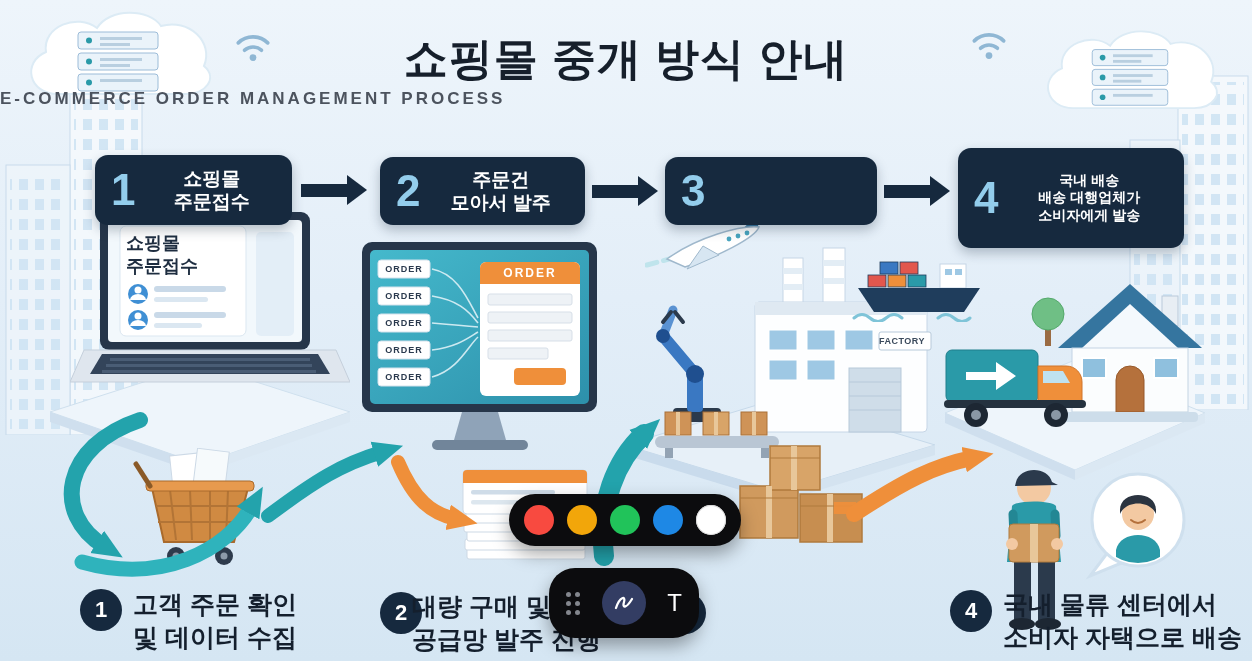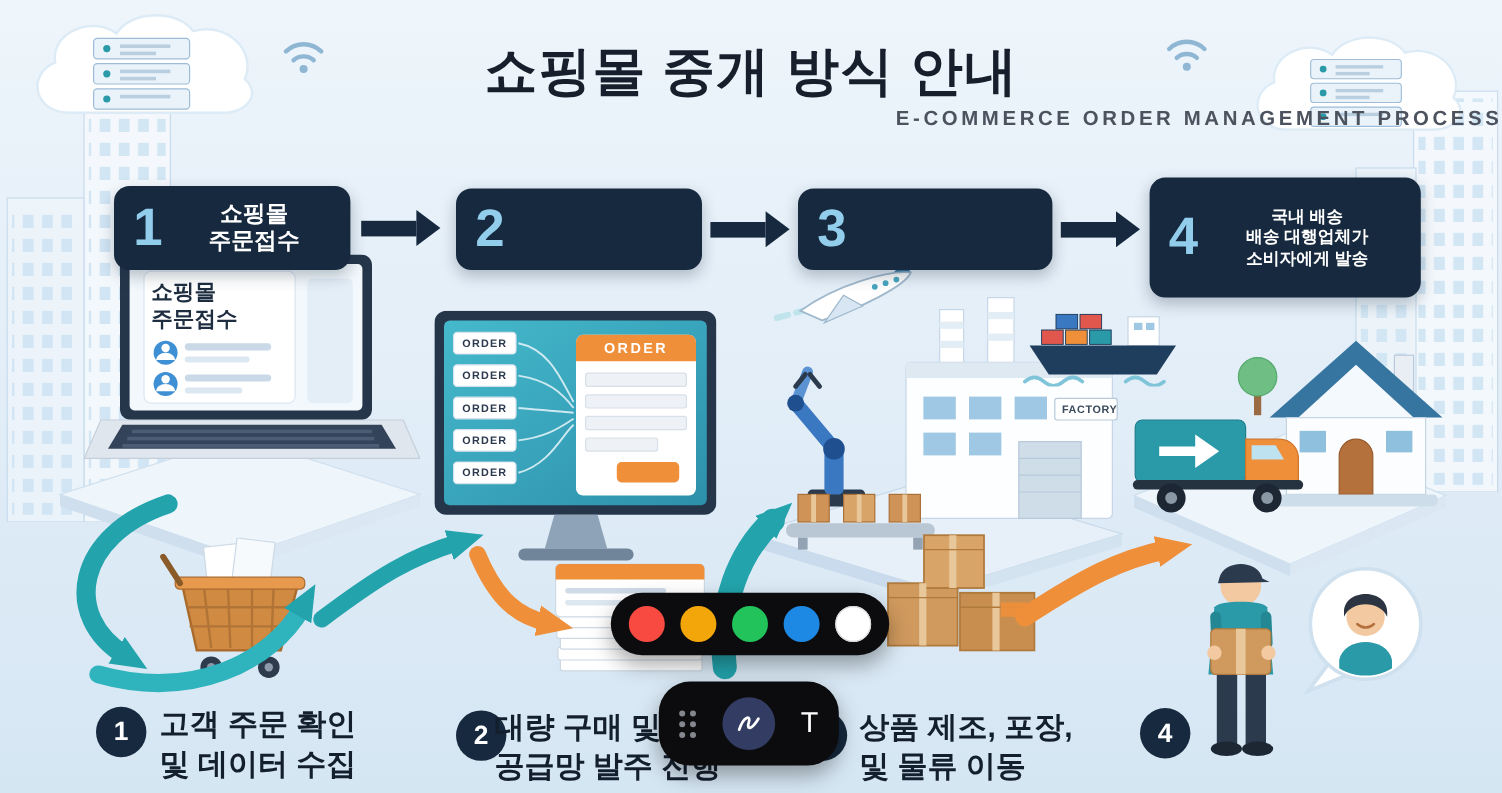"E-COMMERCE ORDER MANAGEMENT PROCESS" .subtitle { text-align: right -> left }
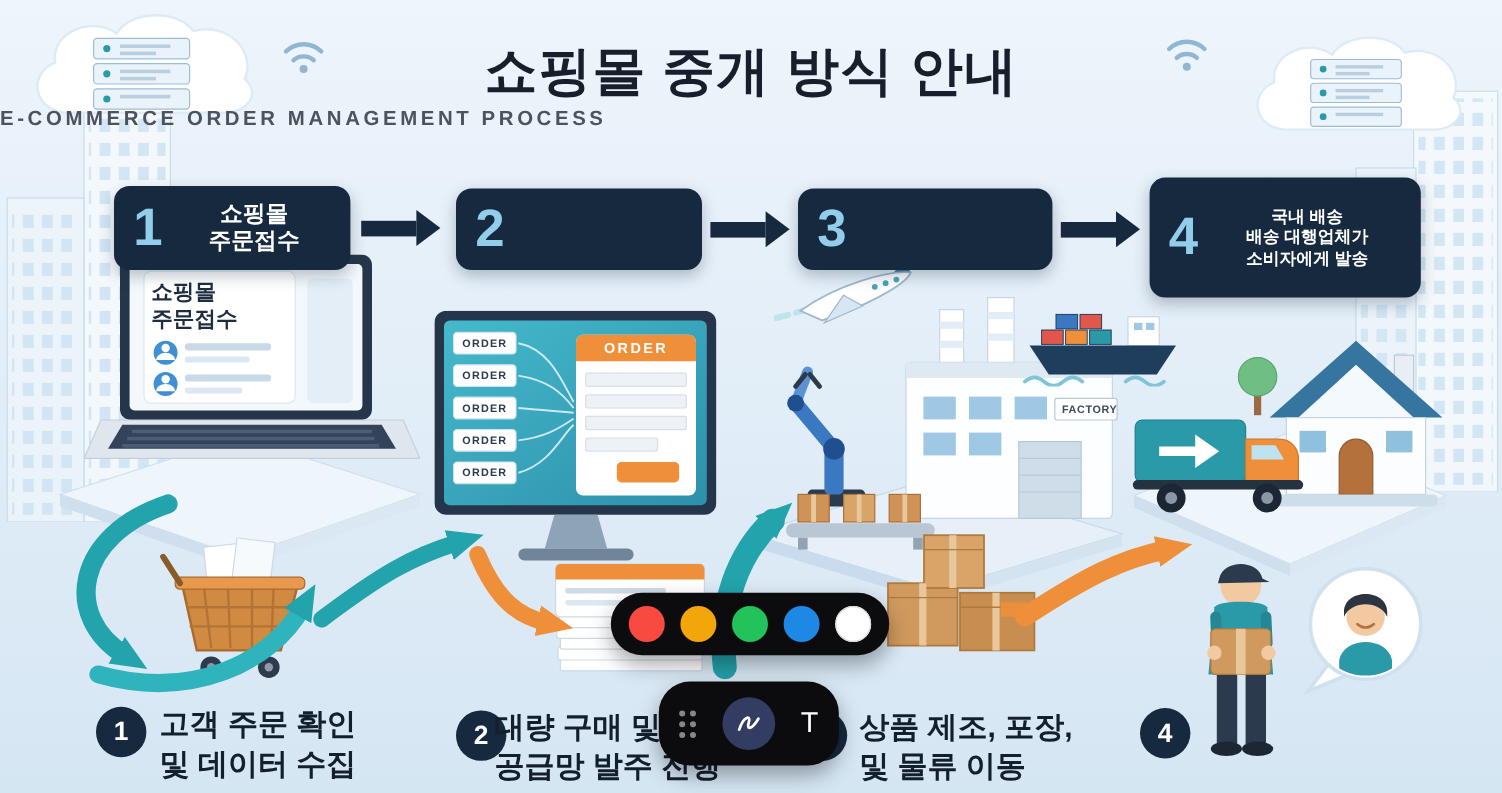"주문건" span.lbl { html: none -> <span>주문건 모아서 발주</span> }
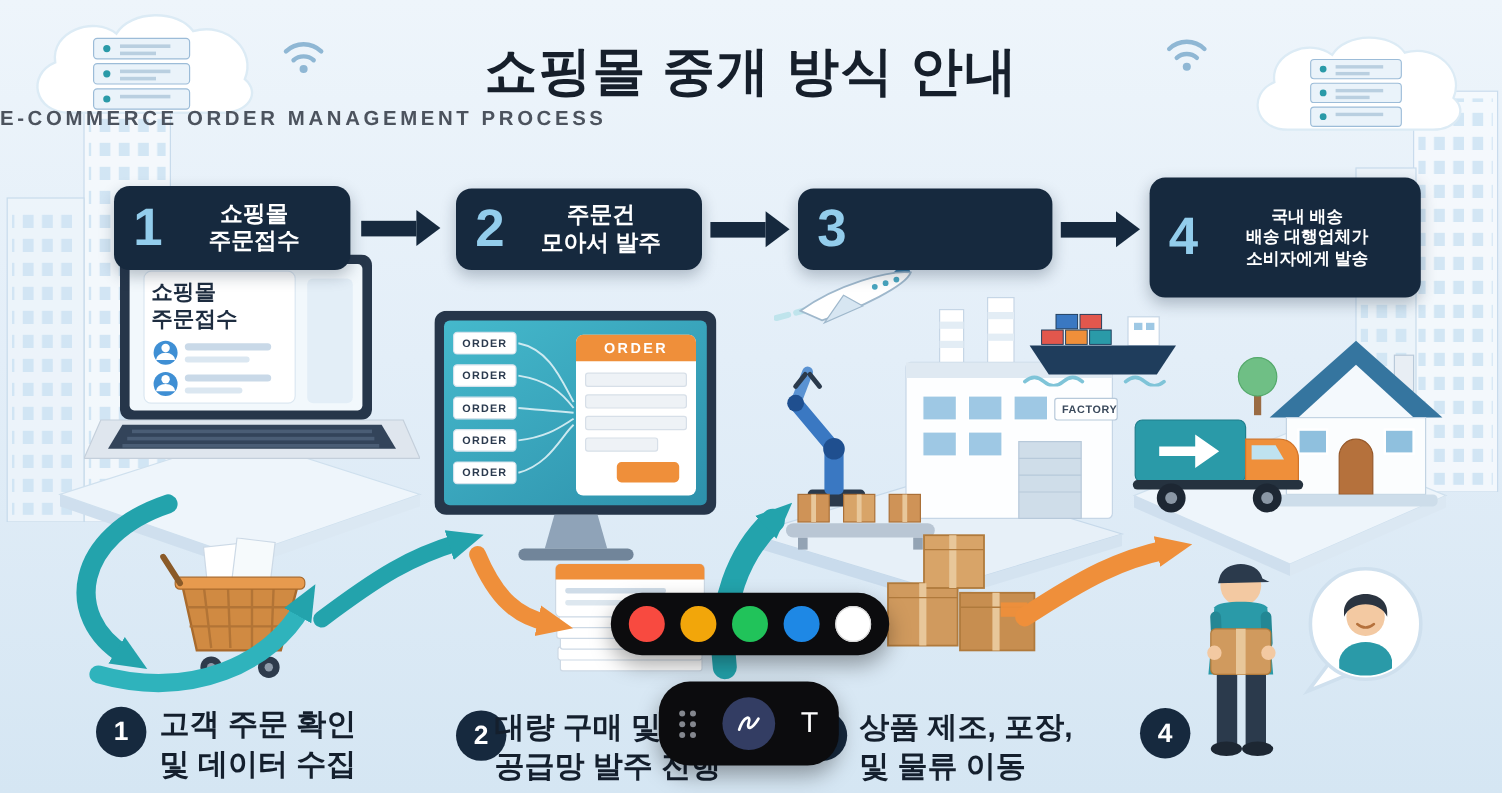"ORDER" div.abs { top: 259px -> 242px }
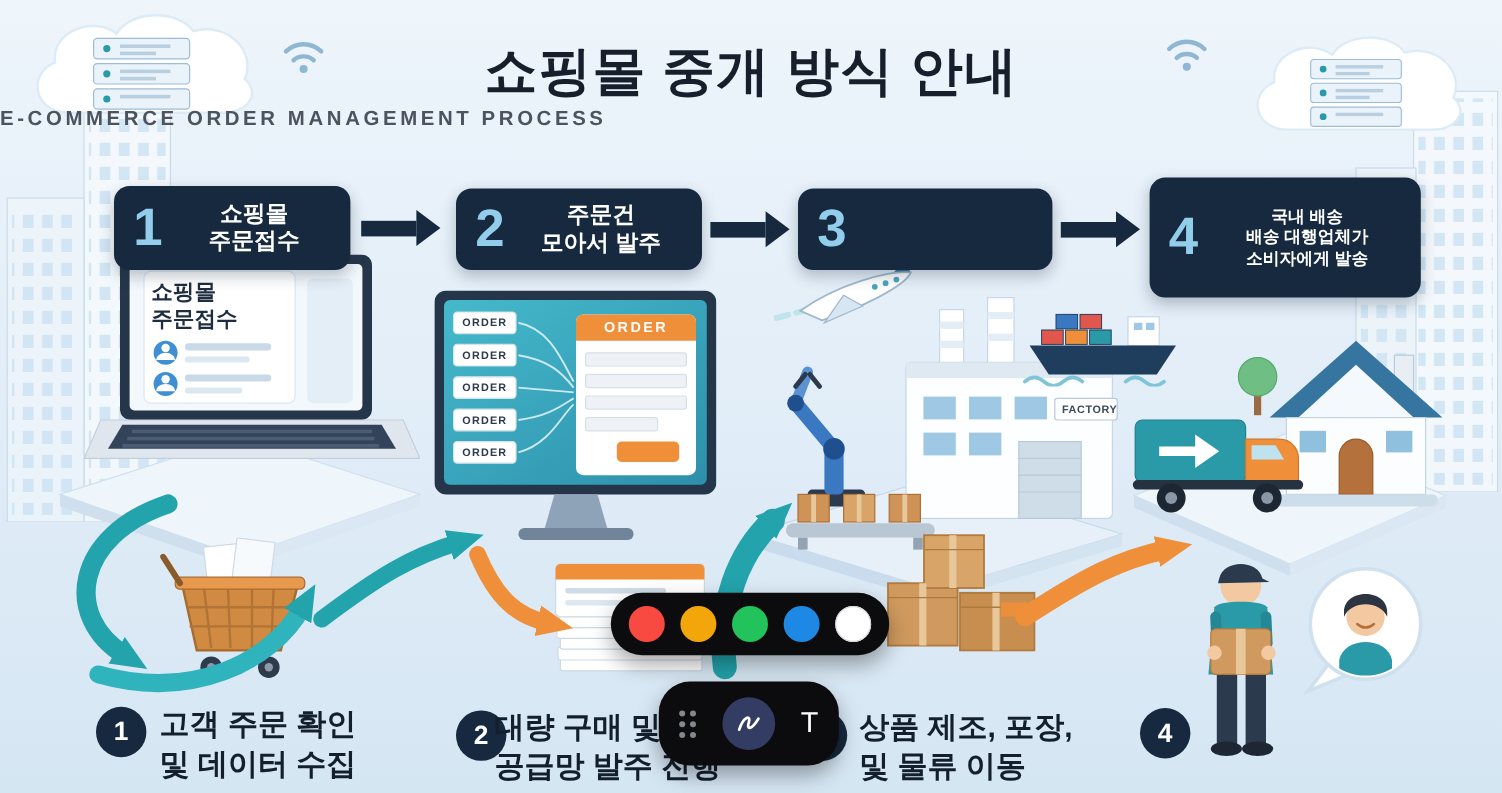"FACTORY" div.overlay-text { text-align: right -> left }
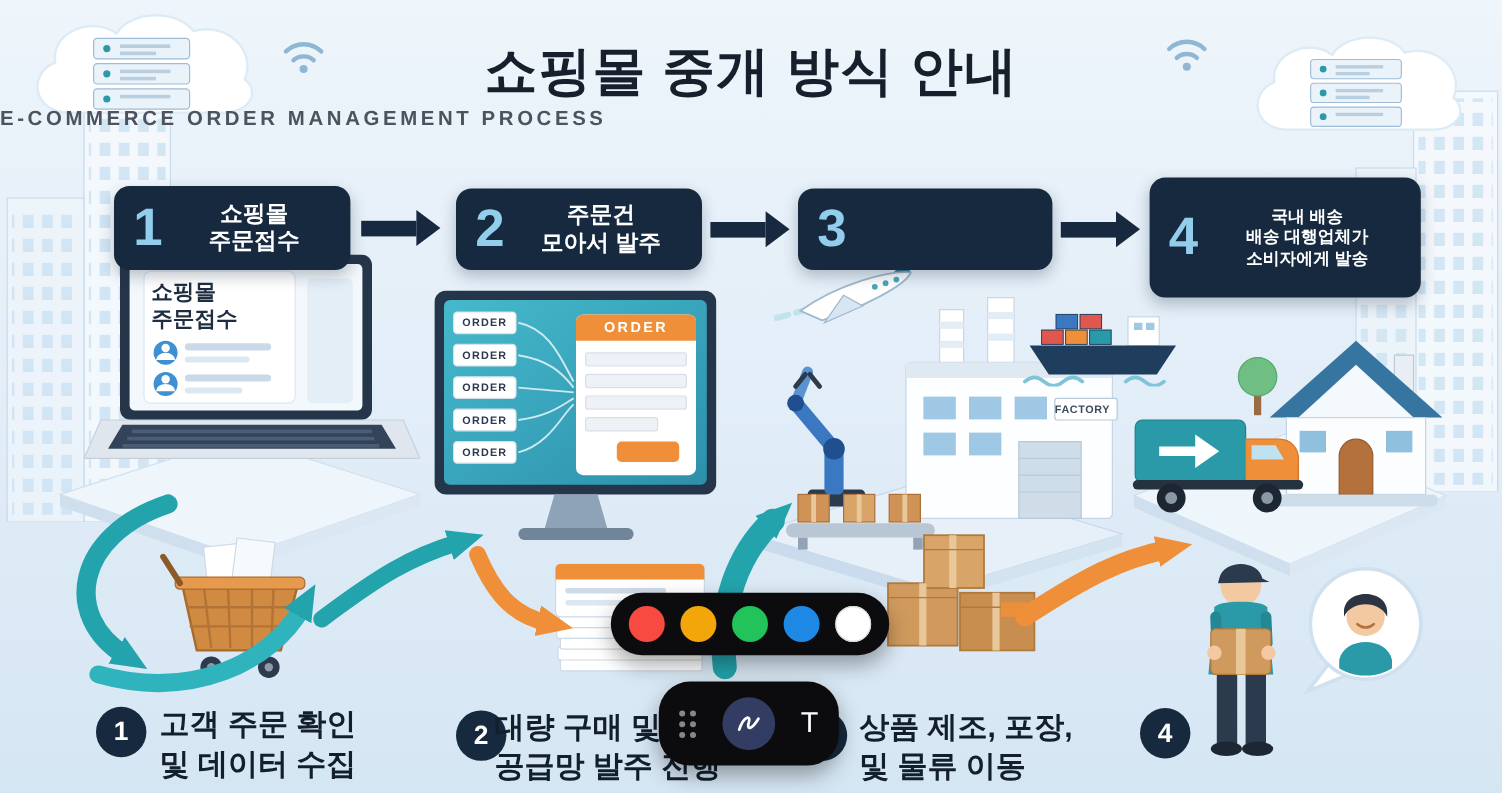"상품 제조, 포장," div.abs { html: <div>상품 제조, 포장, 및 물류 이동</div> -> none }
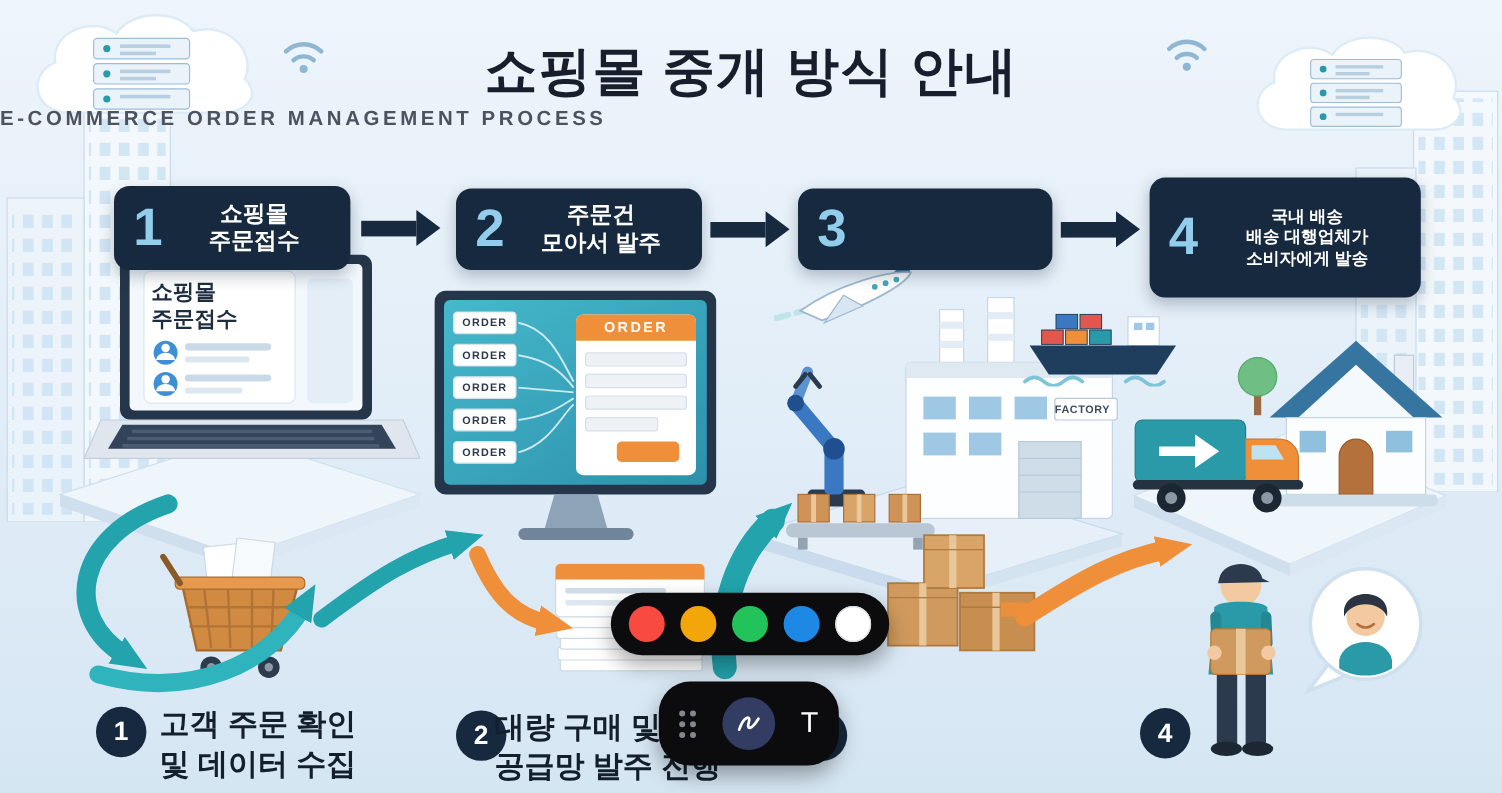"국내 물류 센터에서" div.abs { html: none -> <div>국내 물류 센터에서 소비자 자택으로 배송</div> }
